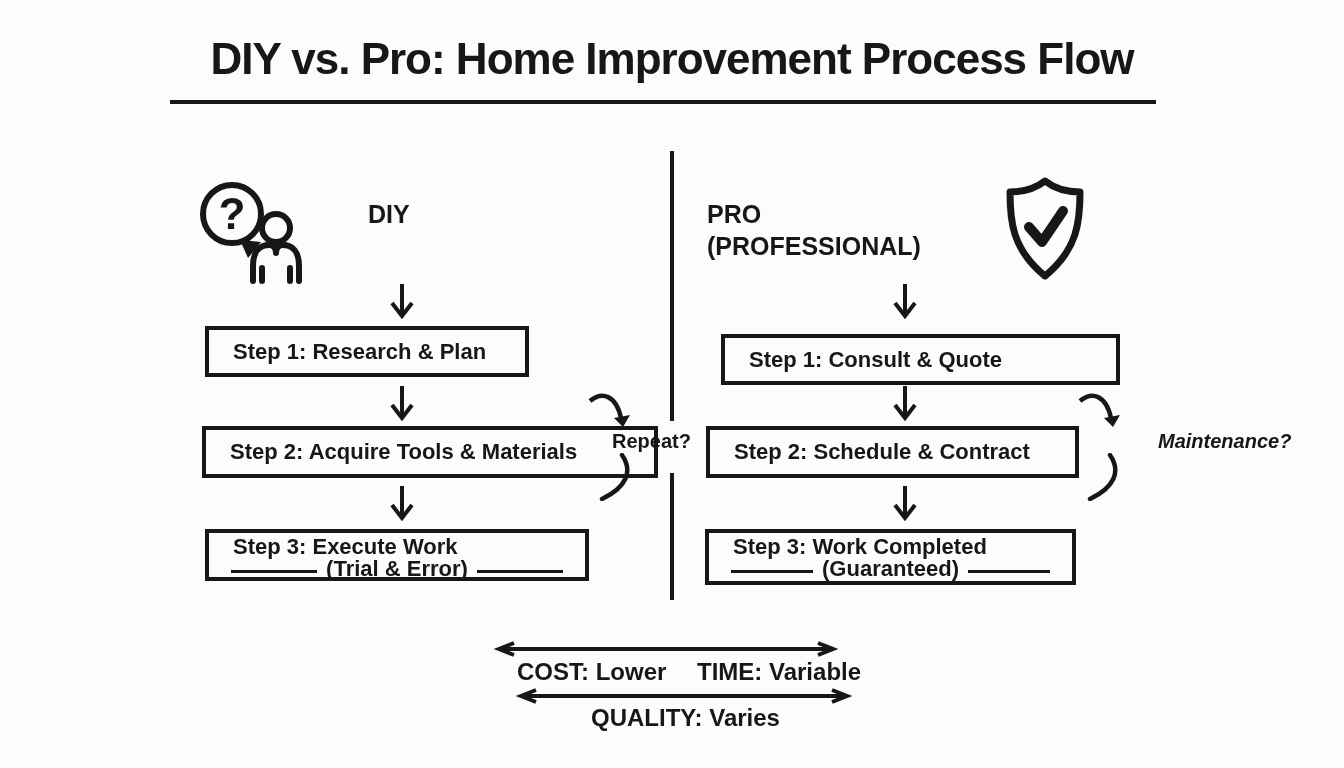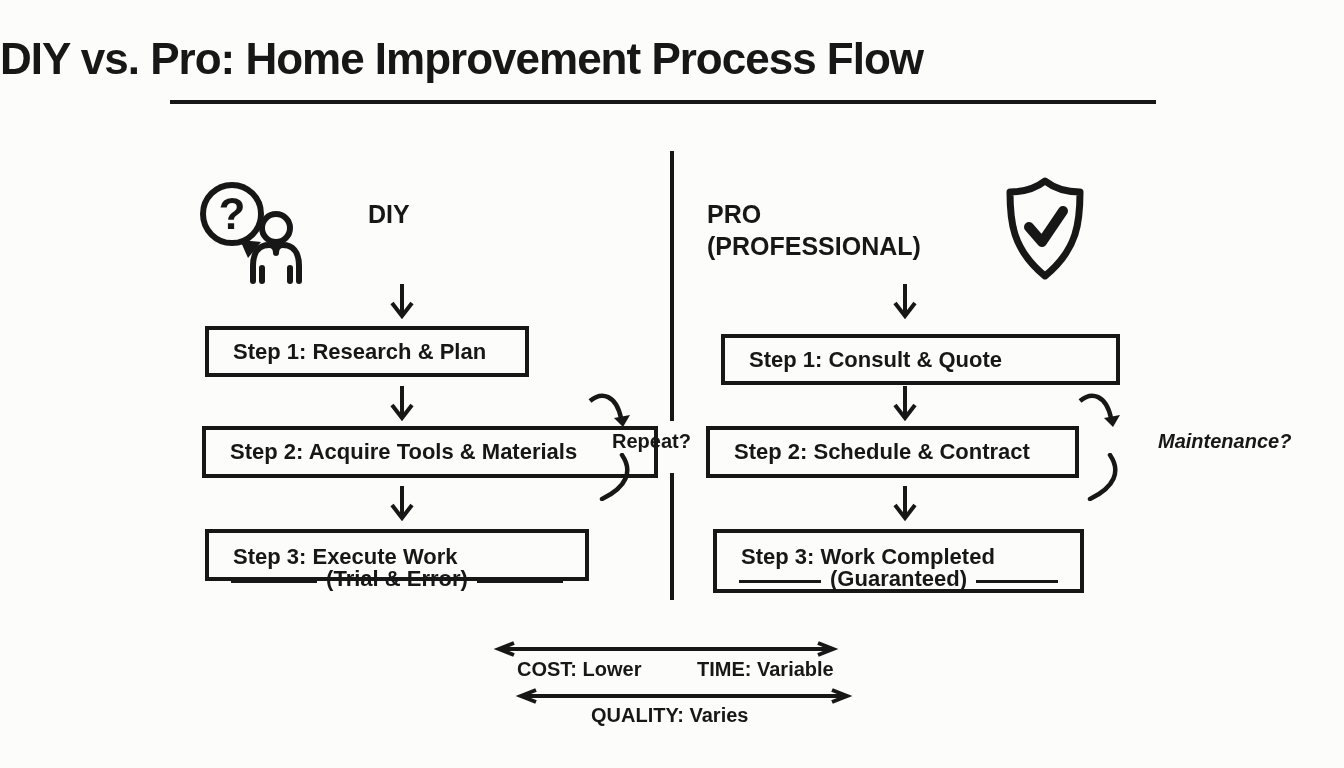"DIY vs. Pro: Home Improvement" .title { text-align: left -> center }
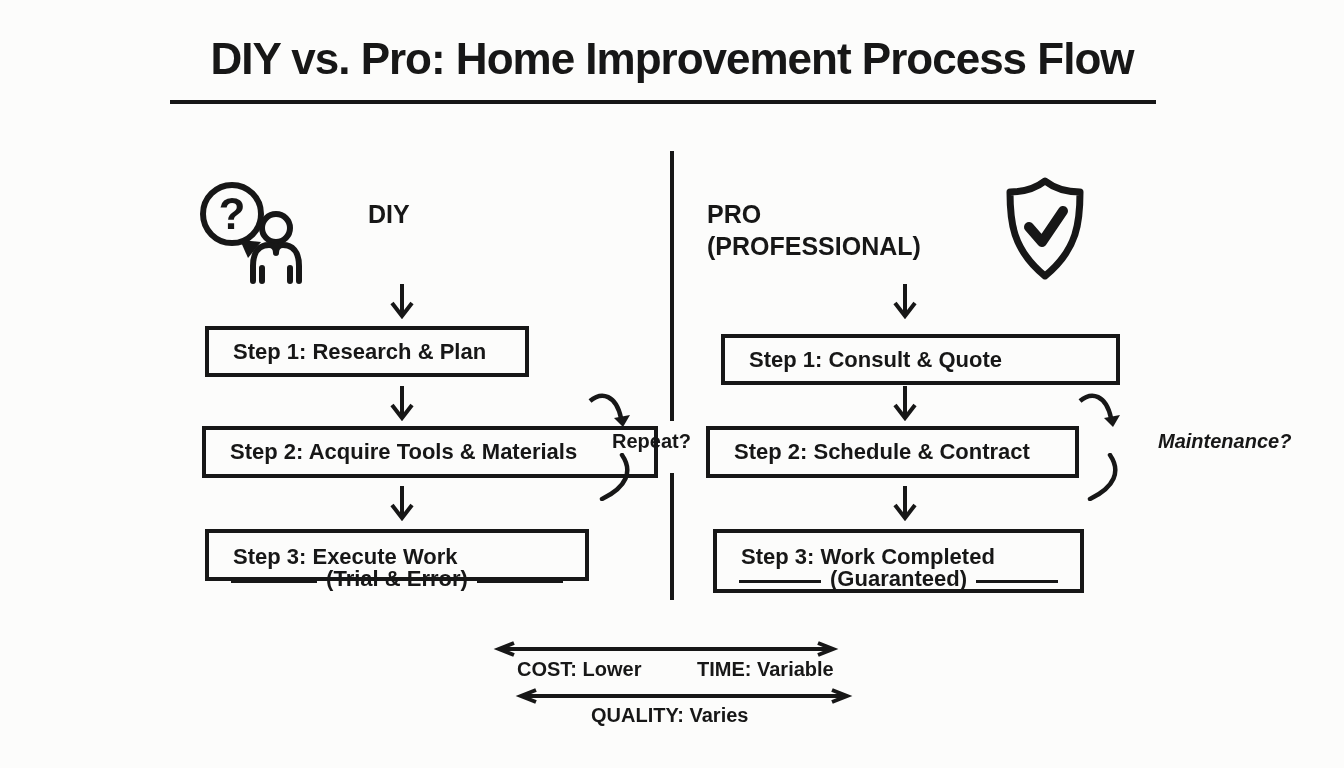"Step 3: Execute Work" .step-box.two-line { padding-top: 12px -> 2px }
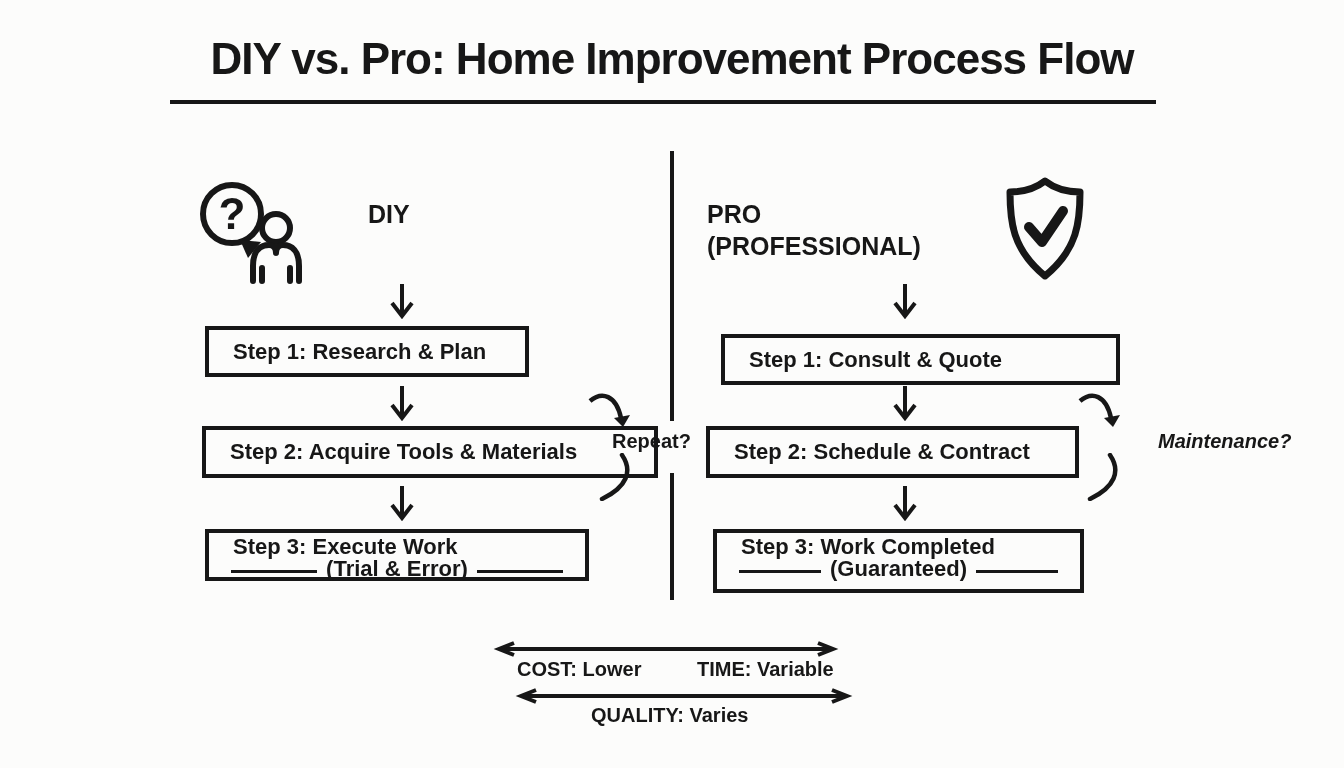"Step 3: Work Completed" .pro-box3 { height: 64px -> 56px; margin-left: 8px -> none }
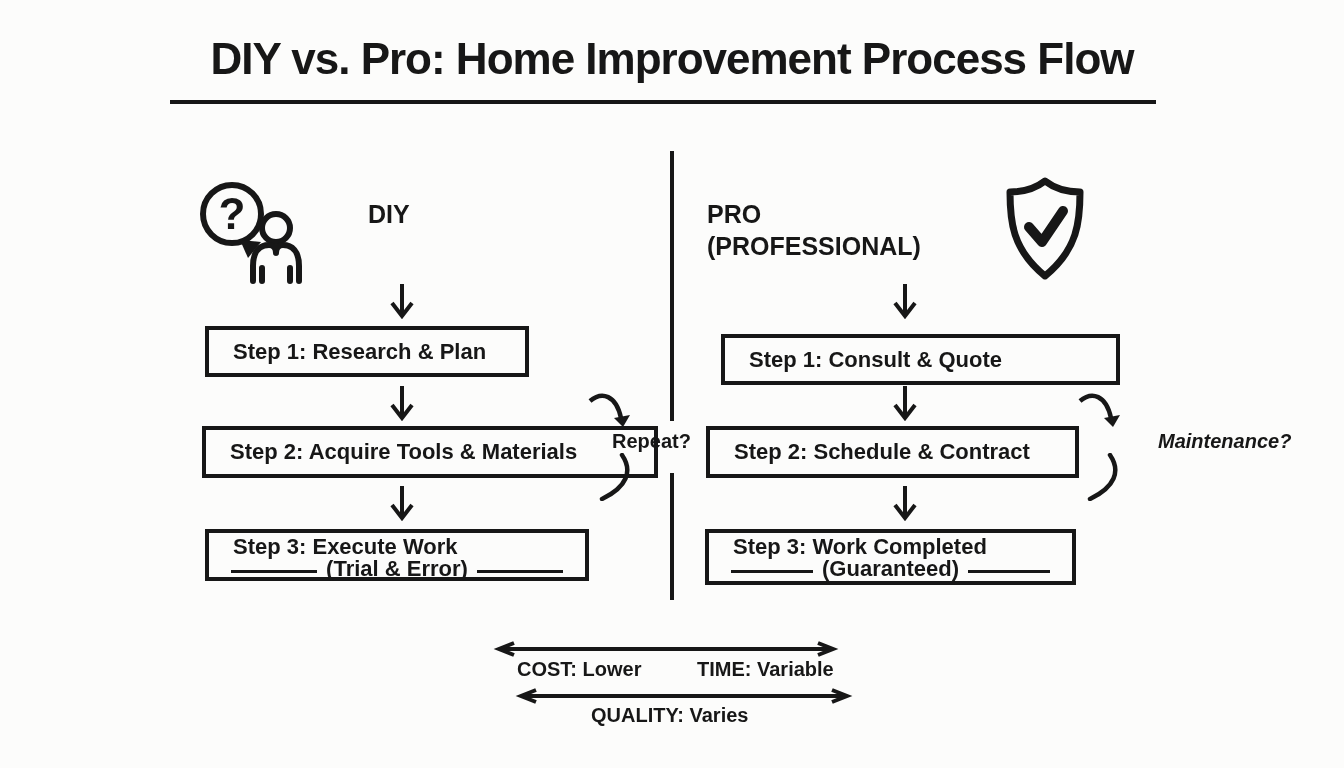"COST: Lower" .metric-label { font-size: 20px -> 24px }
